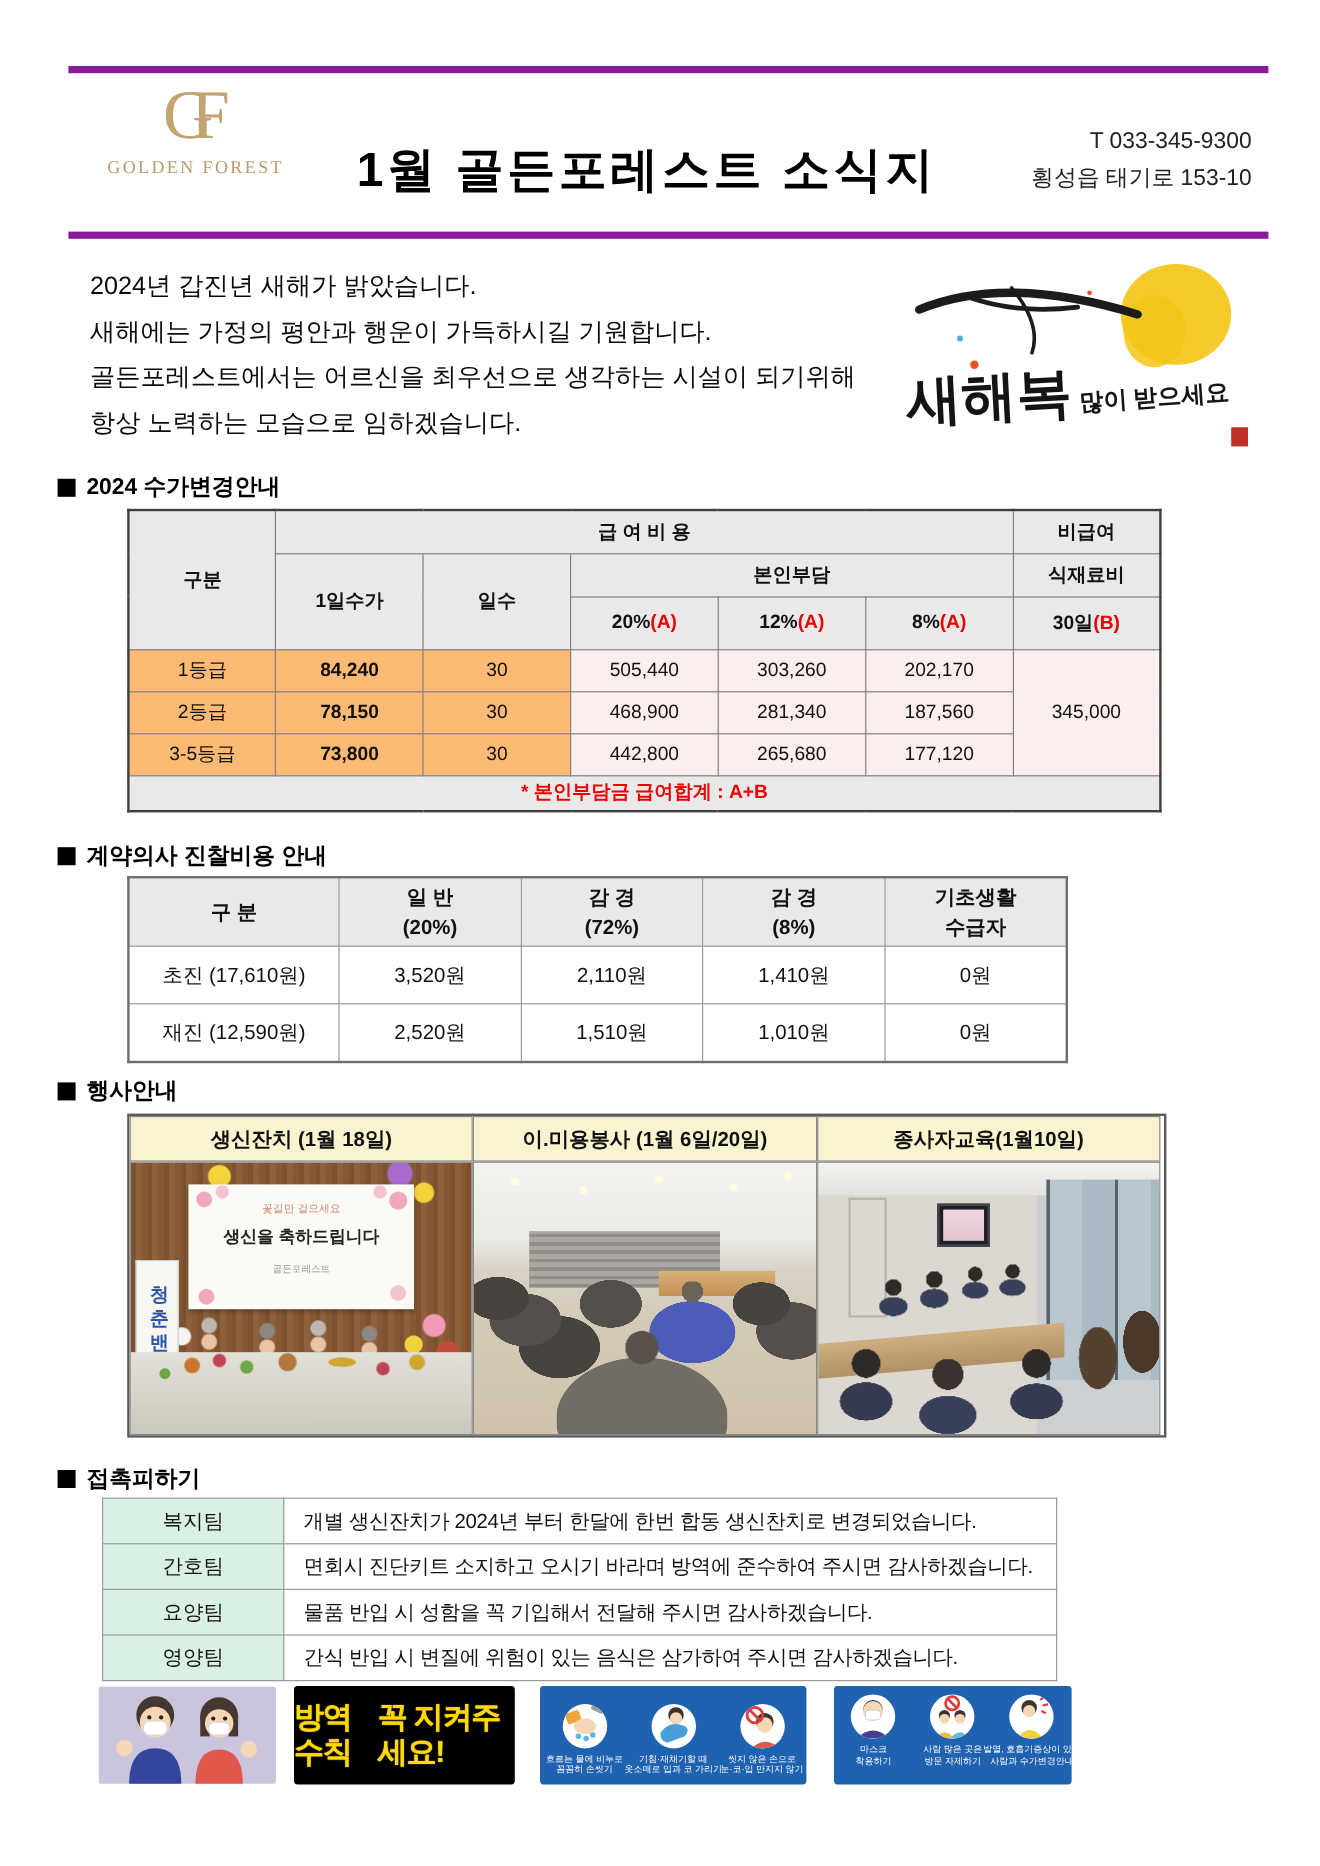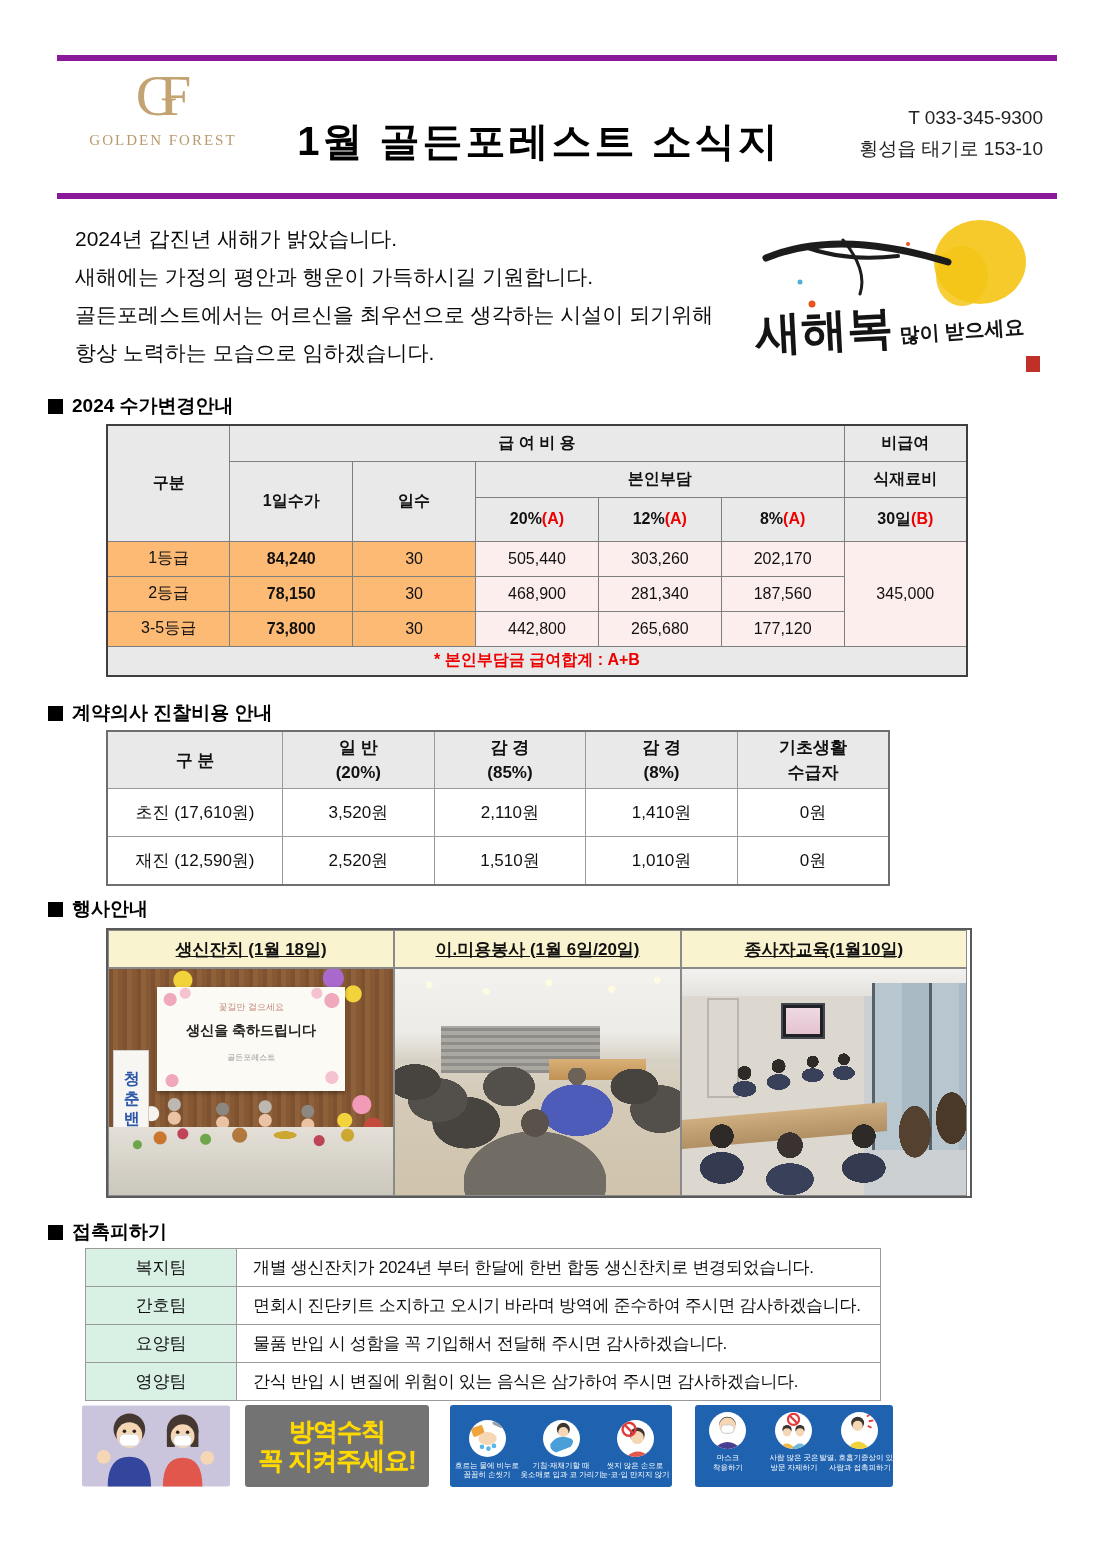"(85%)" div { text: 85% -> 72% }
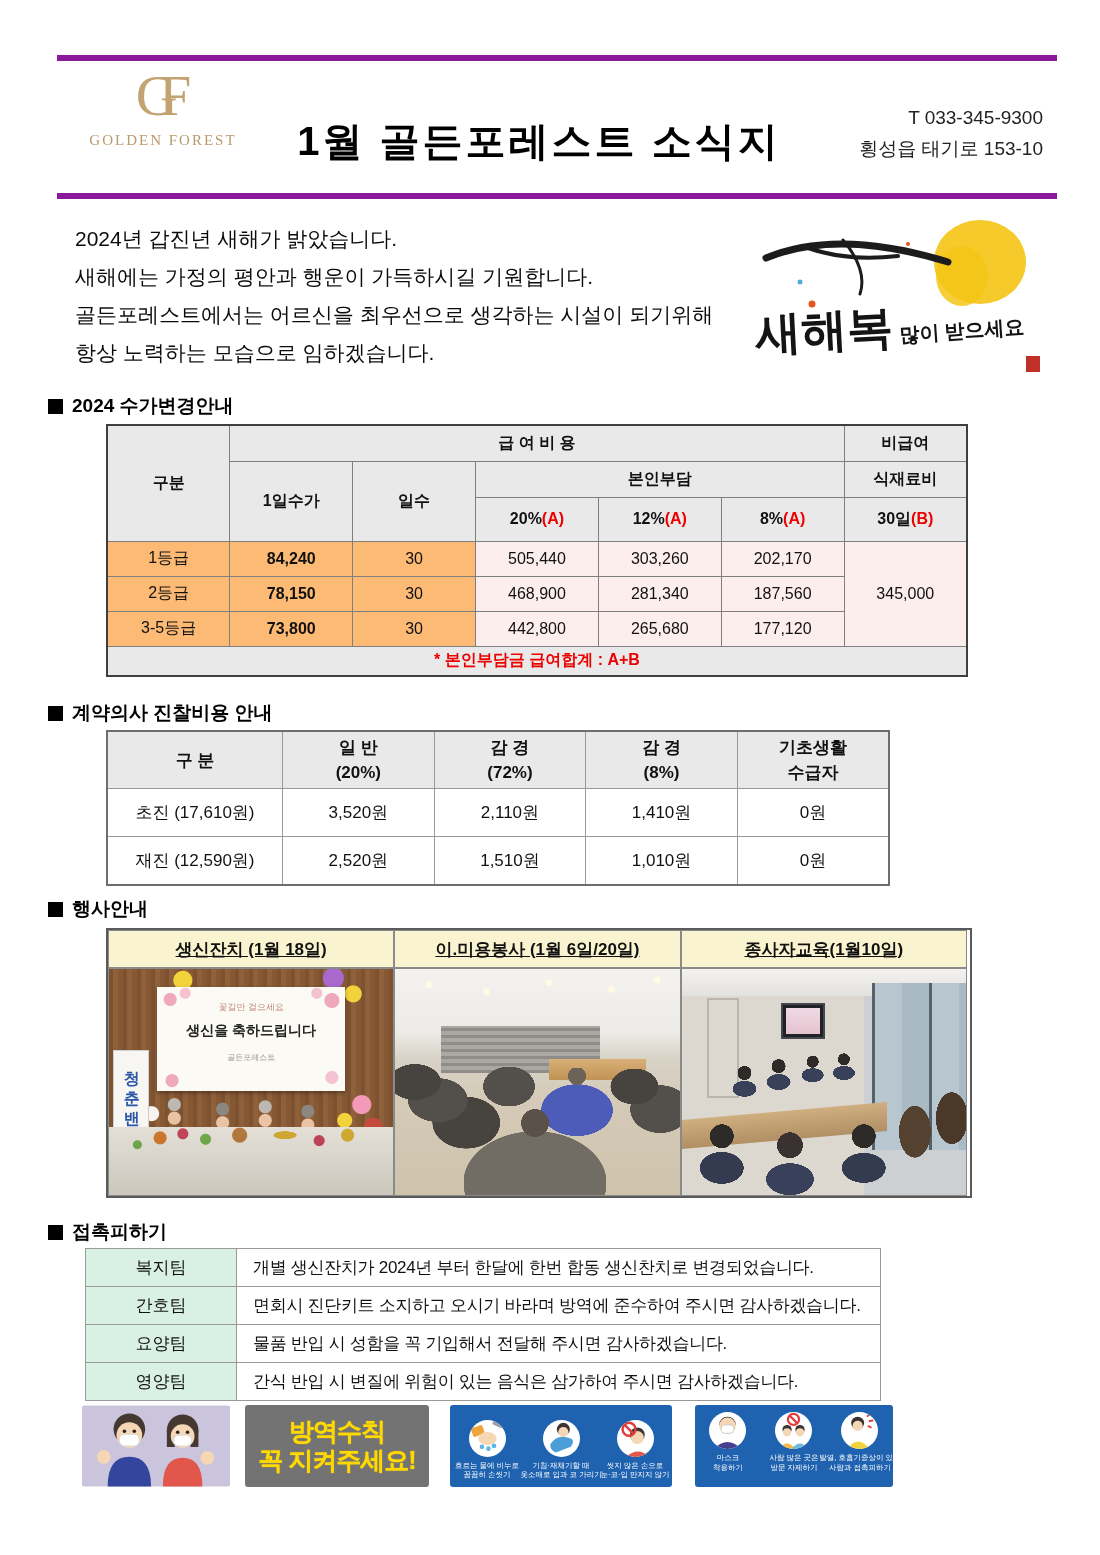"생신잔치 (1월 18일)" .ev-cap { text-decoration: underline -> none }
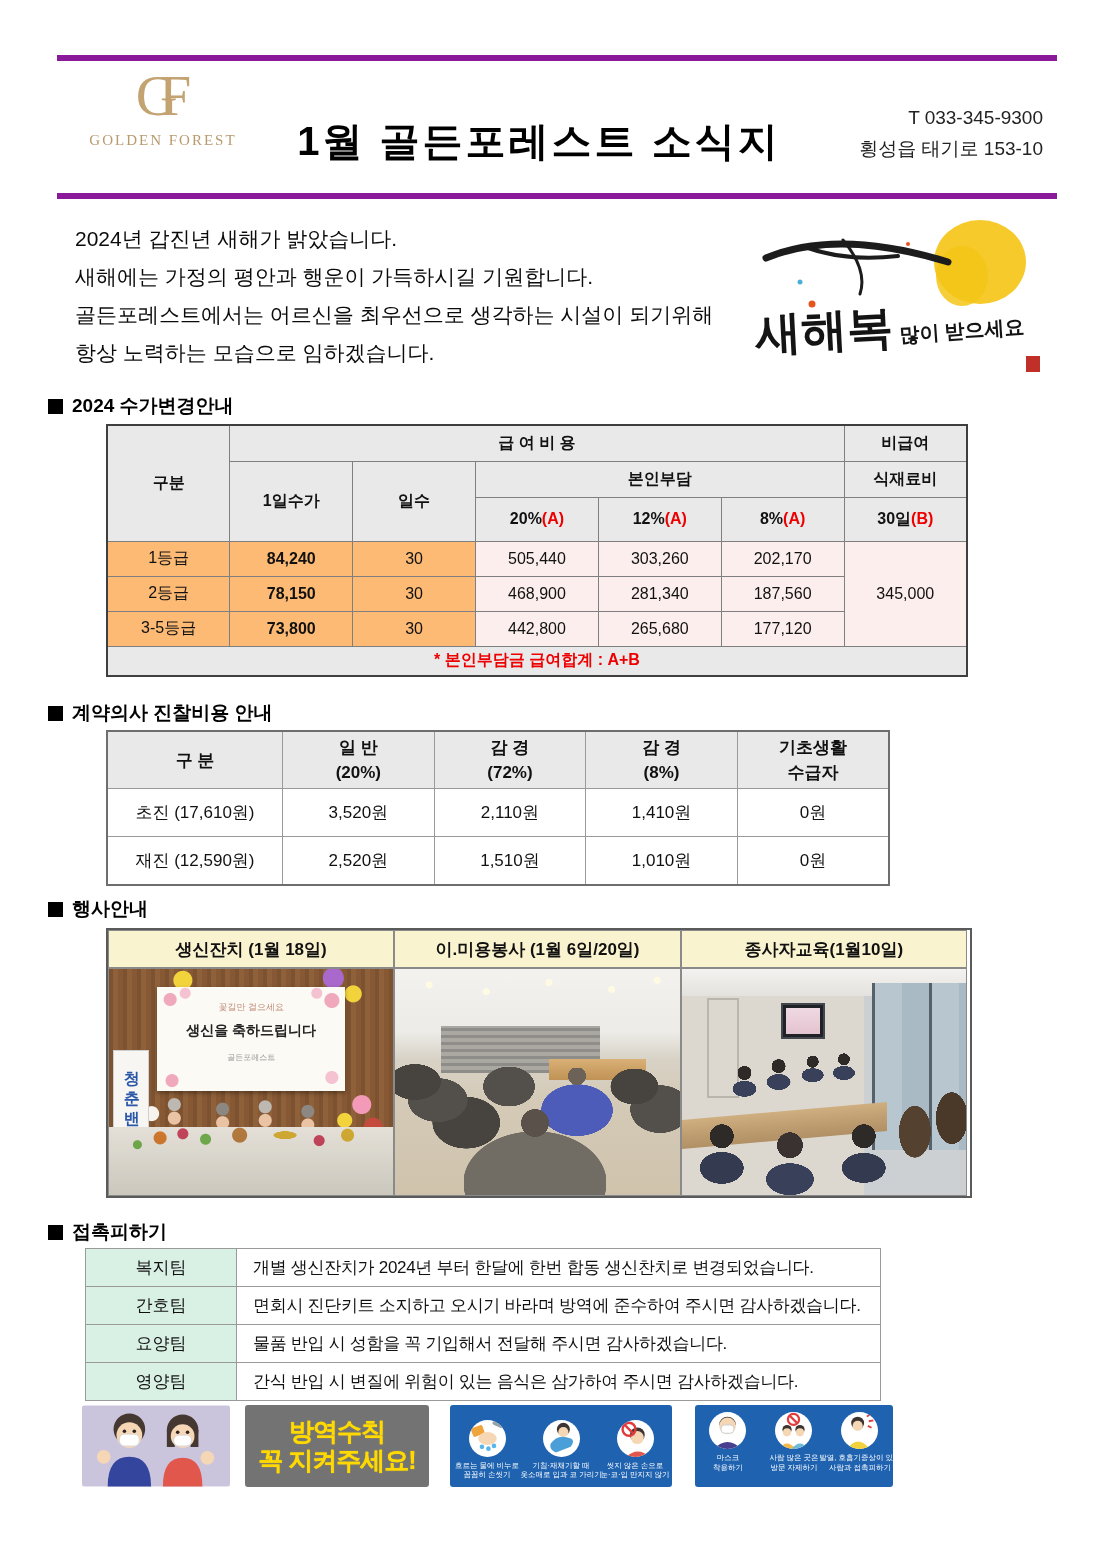"방역수칙" .b-slogan { background: #737373 -> #000000; flex-direction: column -> row }
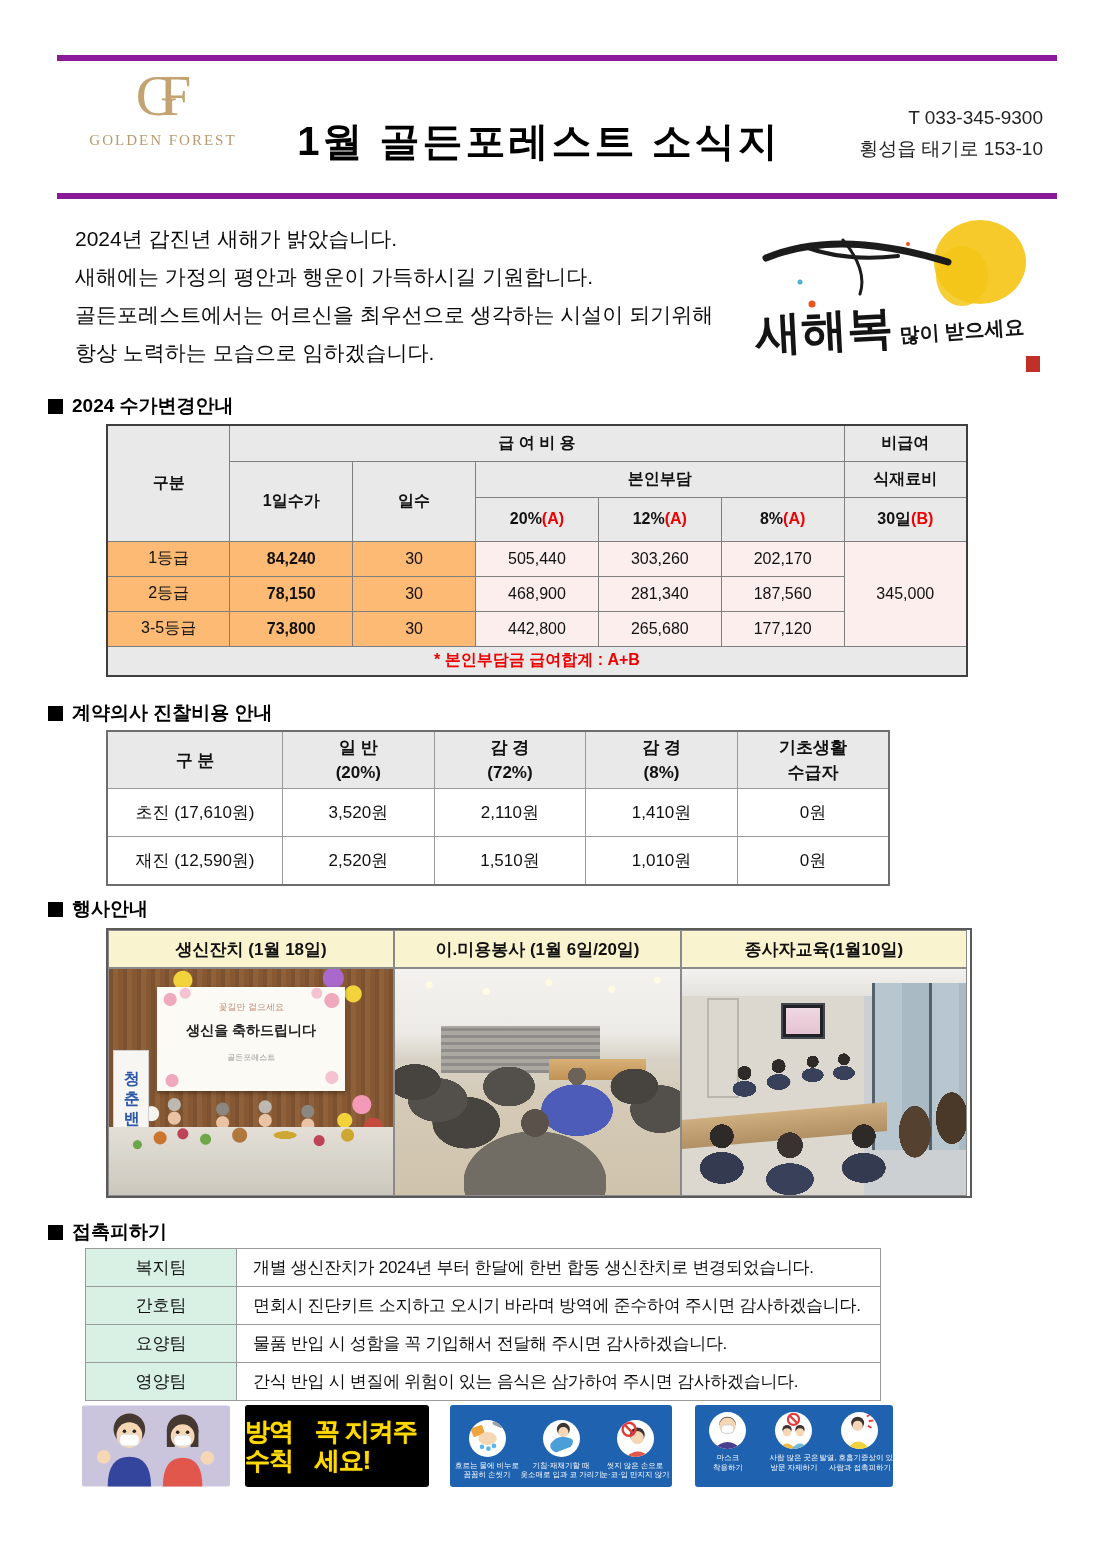"사람과 접촉피하기" span { text: 접촉피하기 -> 수가변경안내 }
